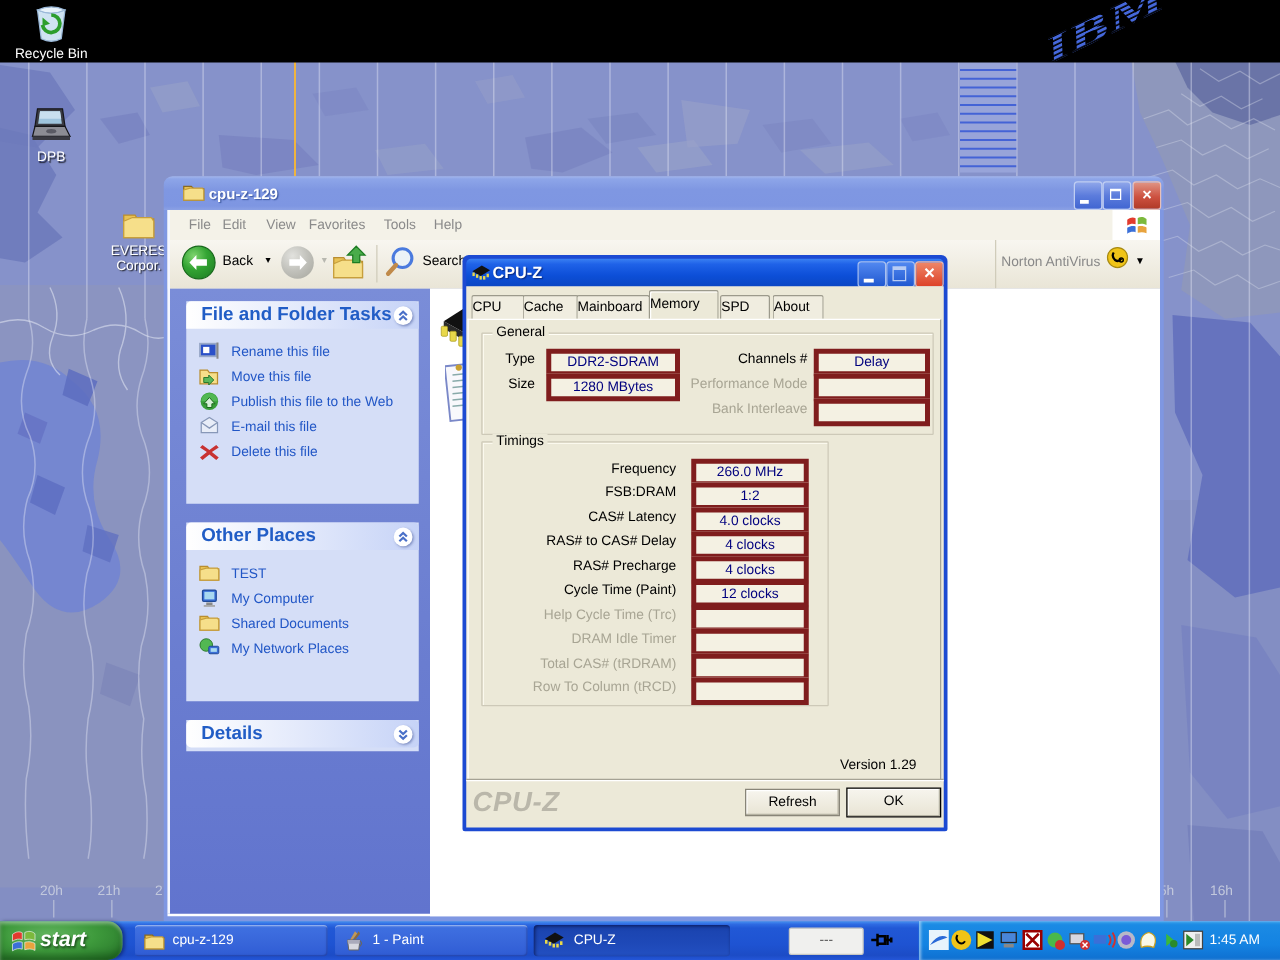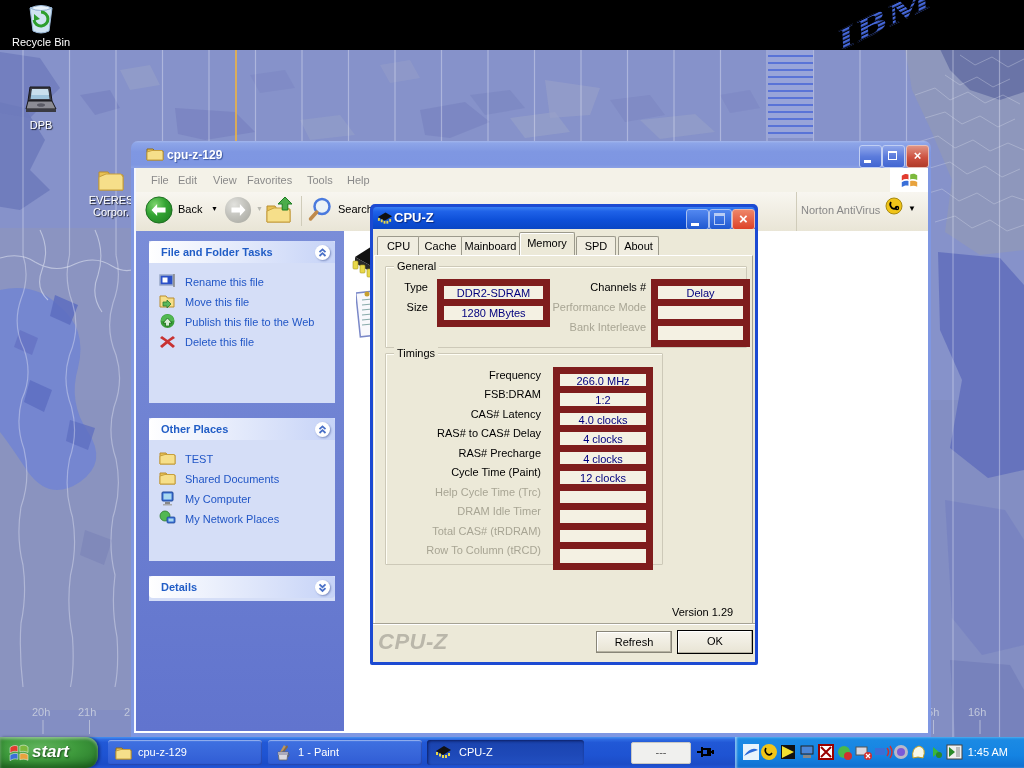"File and Folder Tasks" .pboxhead { font-size: 11px -> 15px }
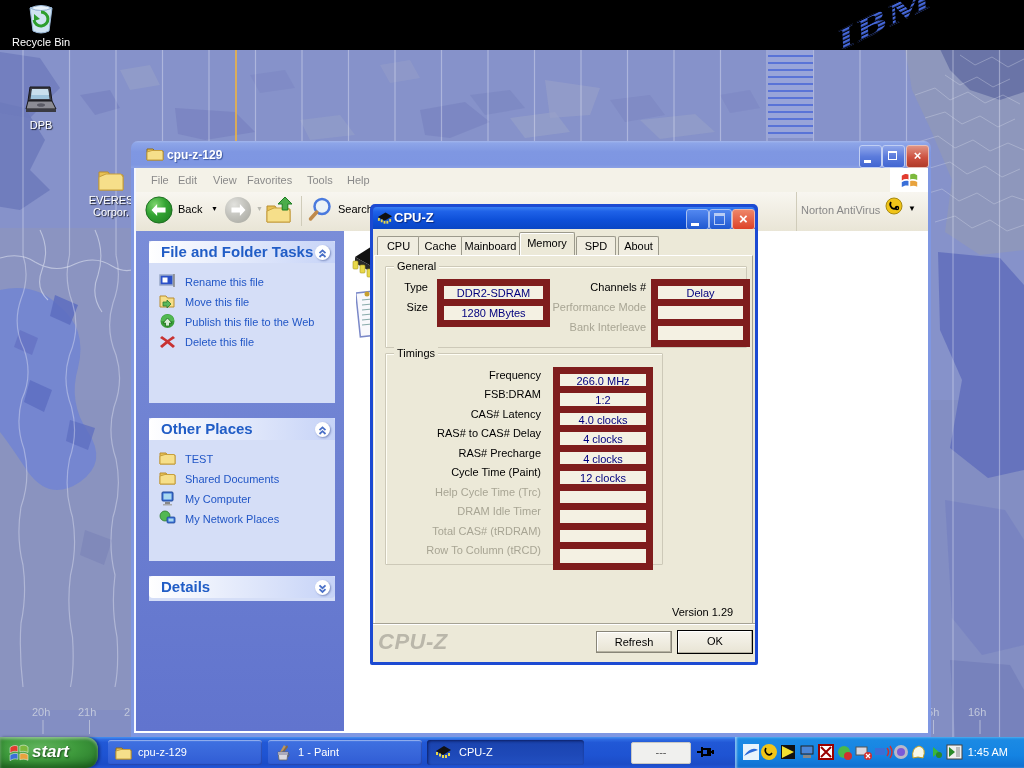"CPU" .tab { text-align: center -> none }
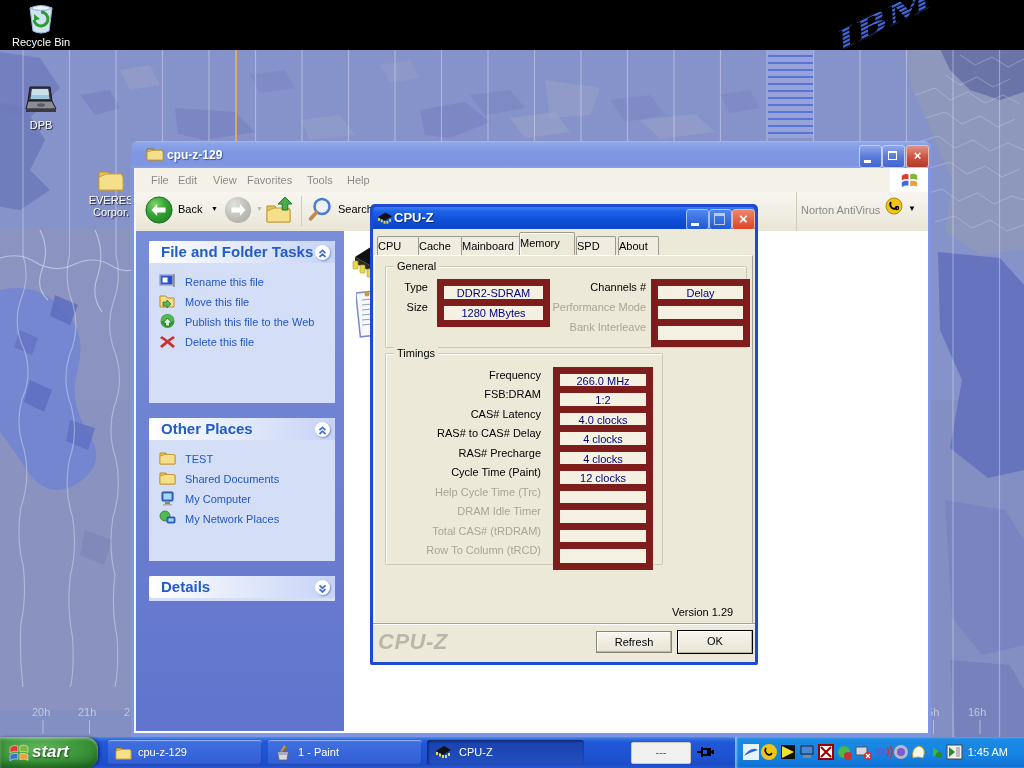"DDR2-SDRAM" .fld { border: 7px solid #7f1d1d -> 4px solid #7f1d1d }
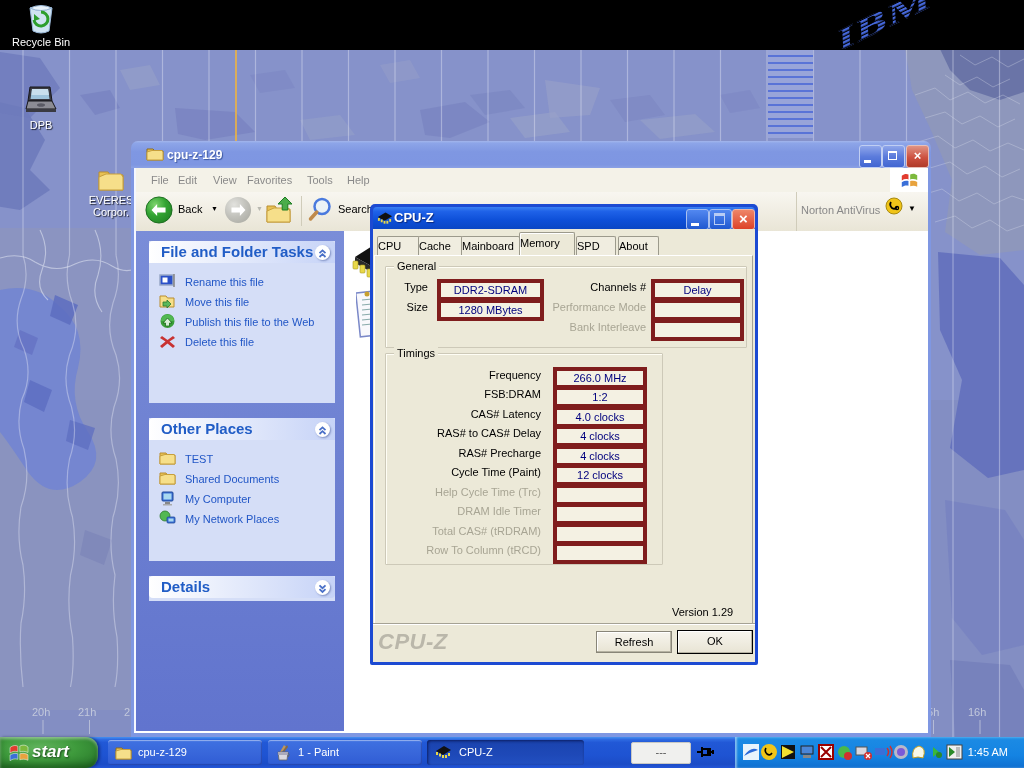"E-mail this file" div.pitem { html: none -> <div><svg> <path></path> <path></path> </svg>E-mail this file</div> }
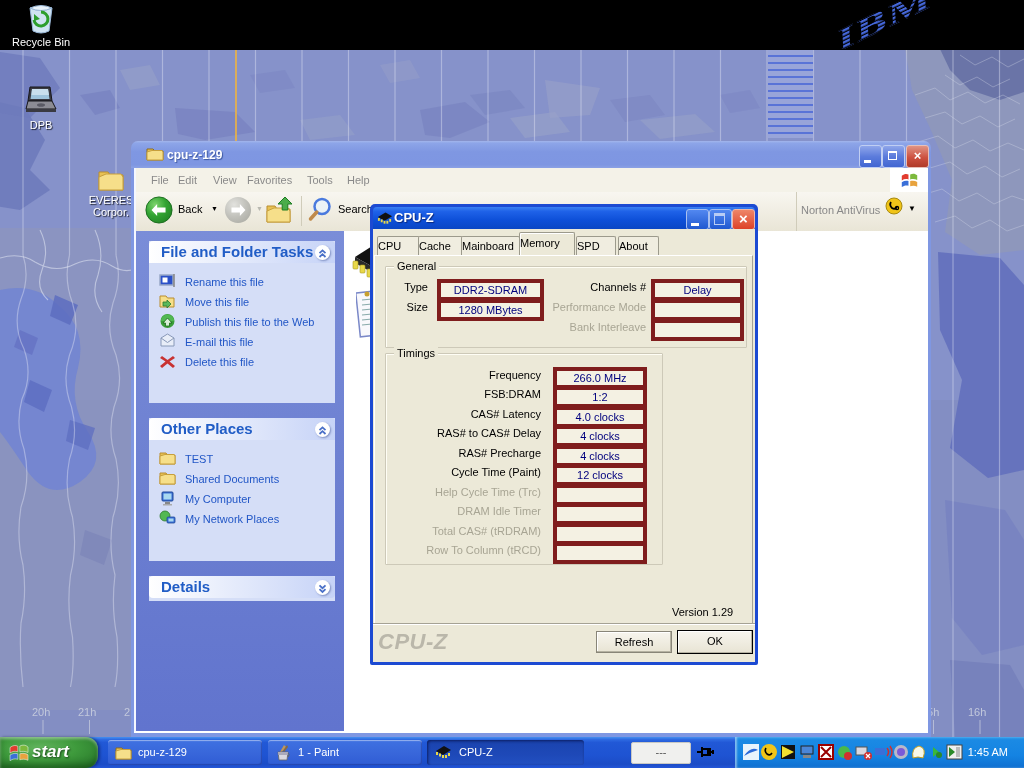"Shared Documents" div.pitem { order: before "My Computer" -> after "My Computer" }
